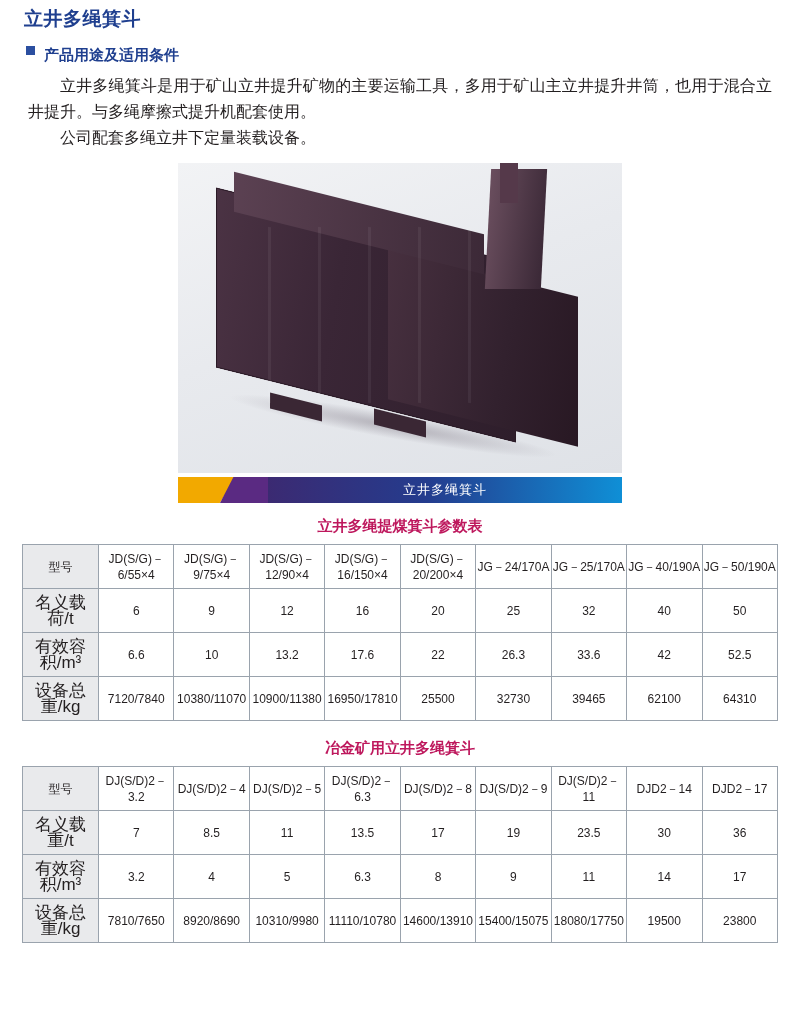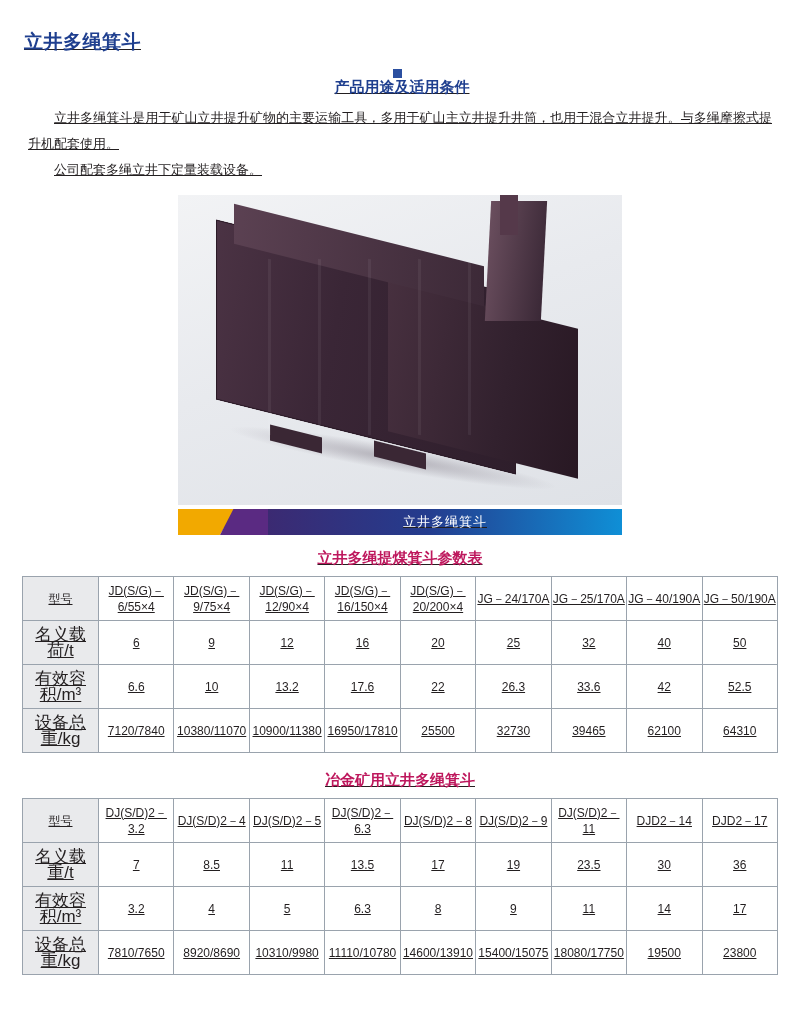"立井多绳箕斗" .page { padding: 29px 22px 0 22px -> 6px 22px 0 22px; text-decoration: underline -> none }
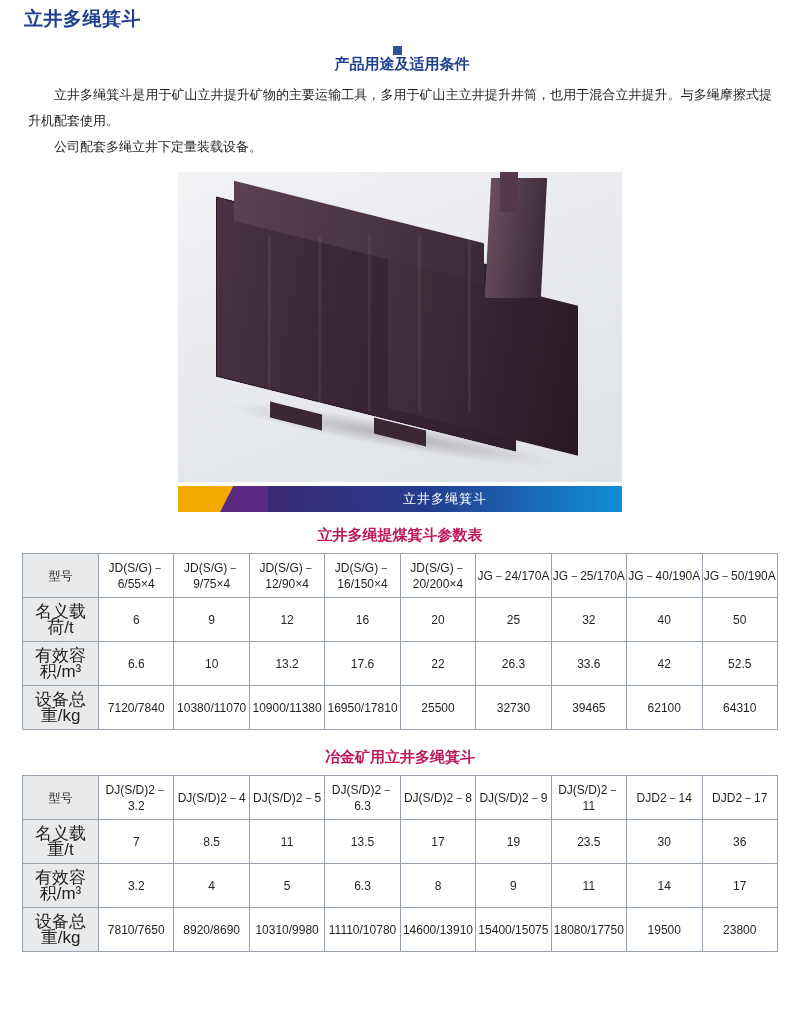"产品用途及适用条件" .section-head { align-items: center -> none; flex-direction: column -> none }
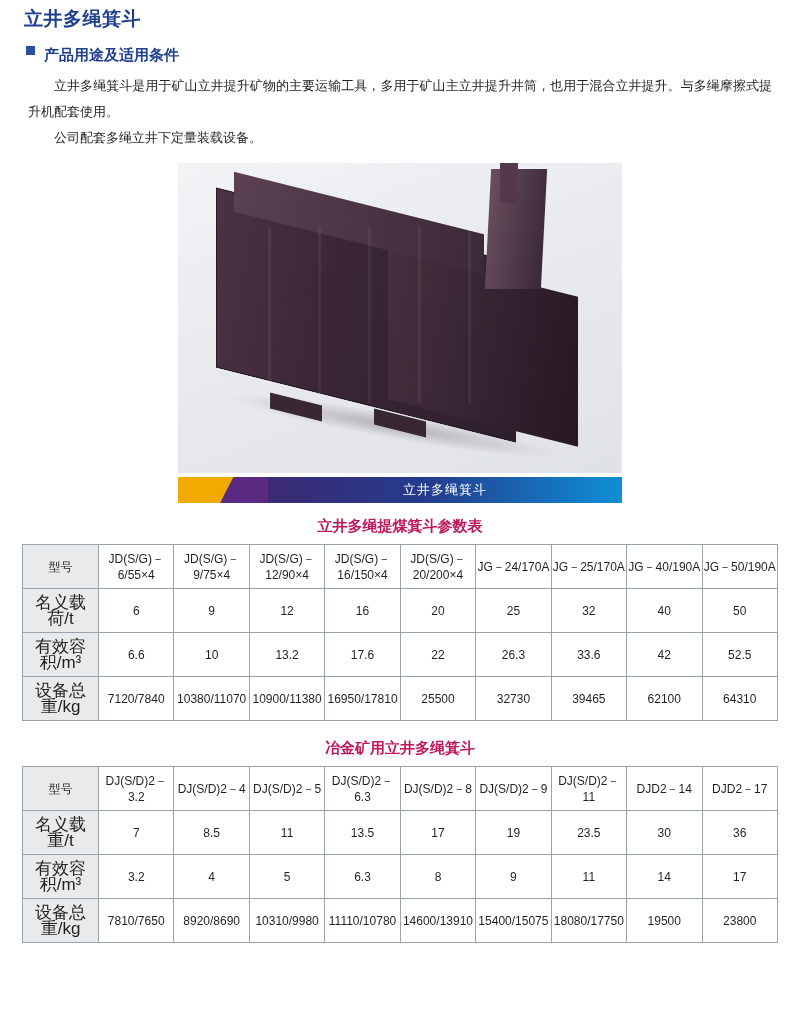"立井多绳箕斗是用于矿山立井提升矿物的主要运输工具，多用于矿山主立井提升井筒，也用" .para { font-size: 13px -> 16px }
